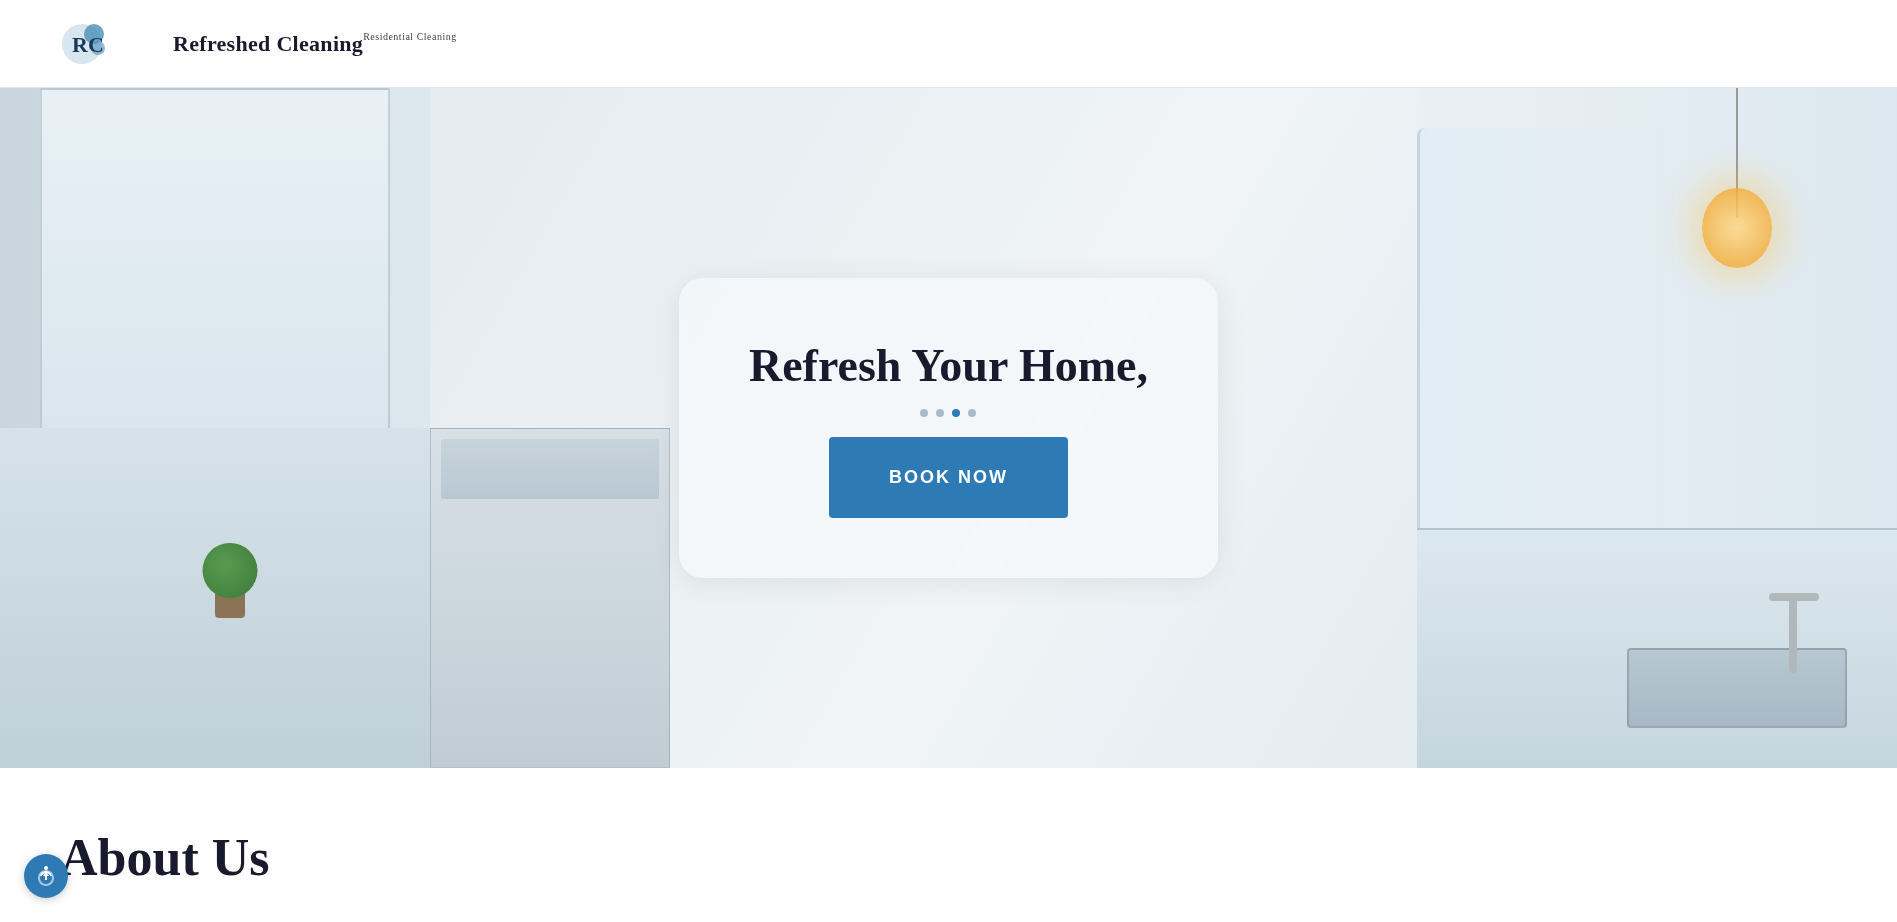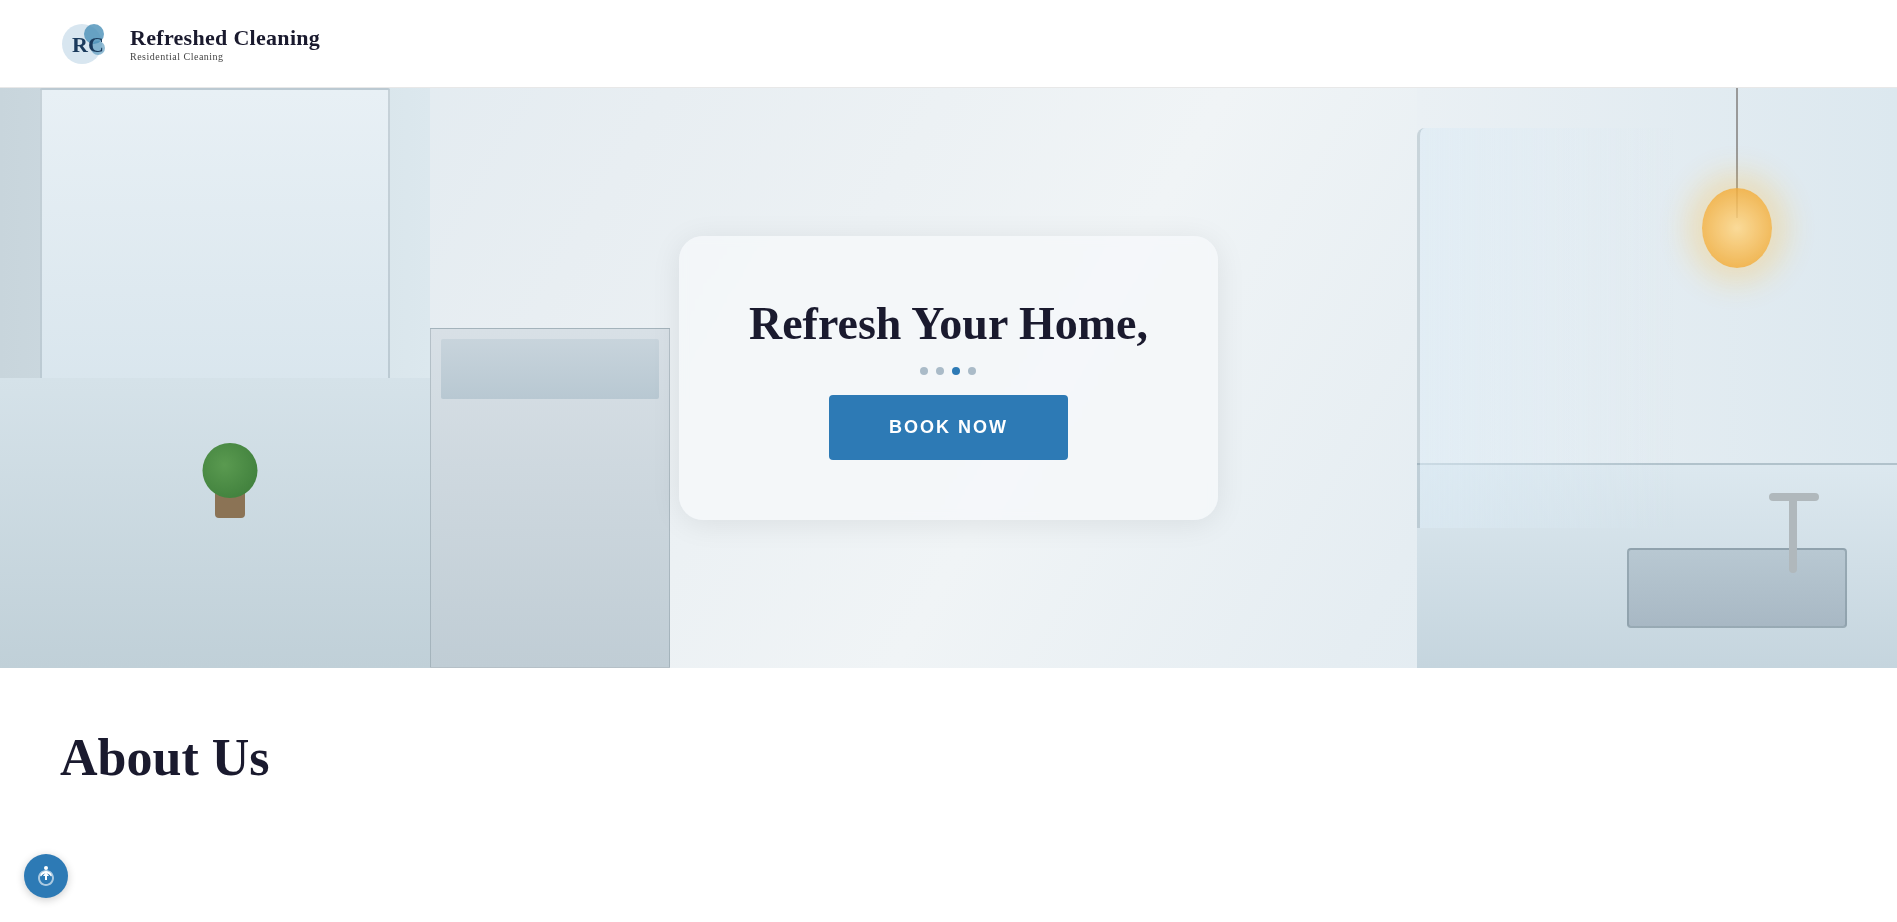"Refreshed Cleaning" .logo-text-group { flex-direction: column -> row; margin-left: none -> 43px }
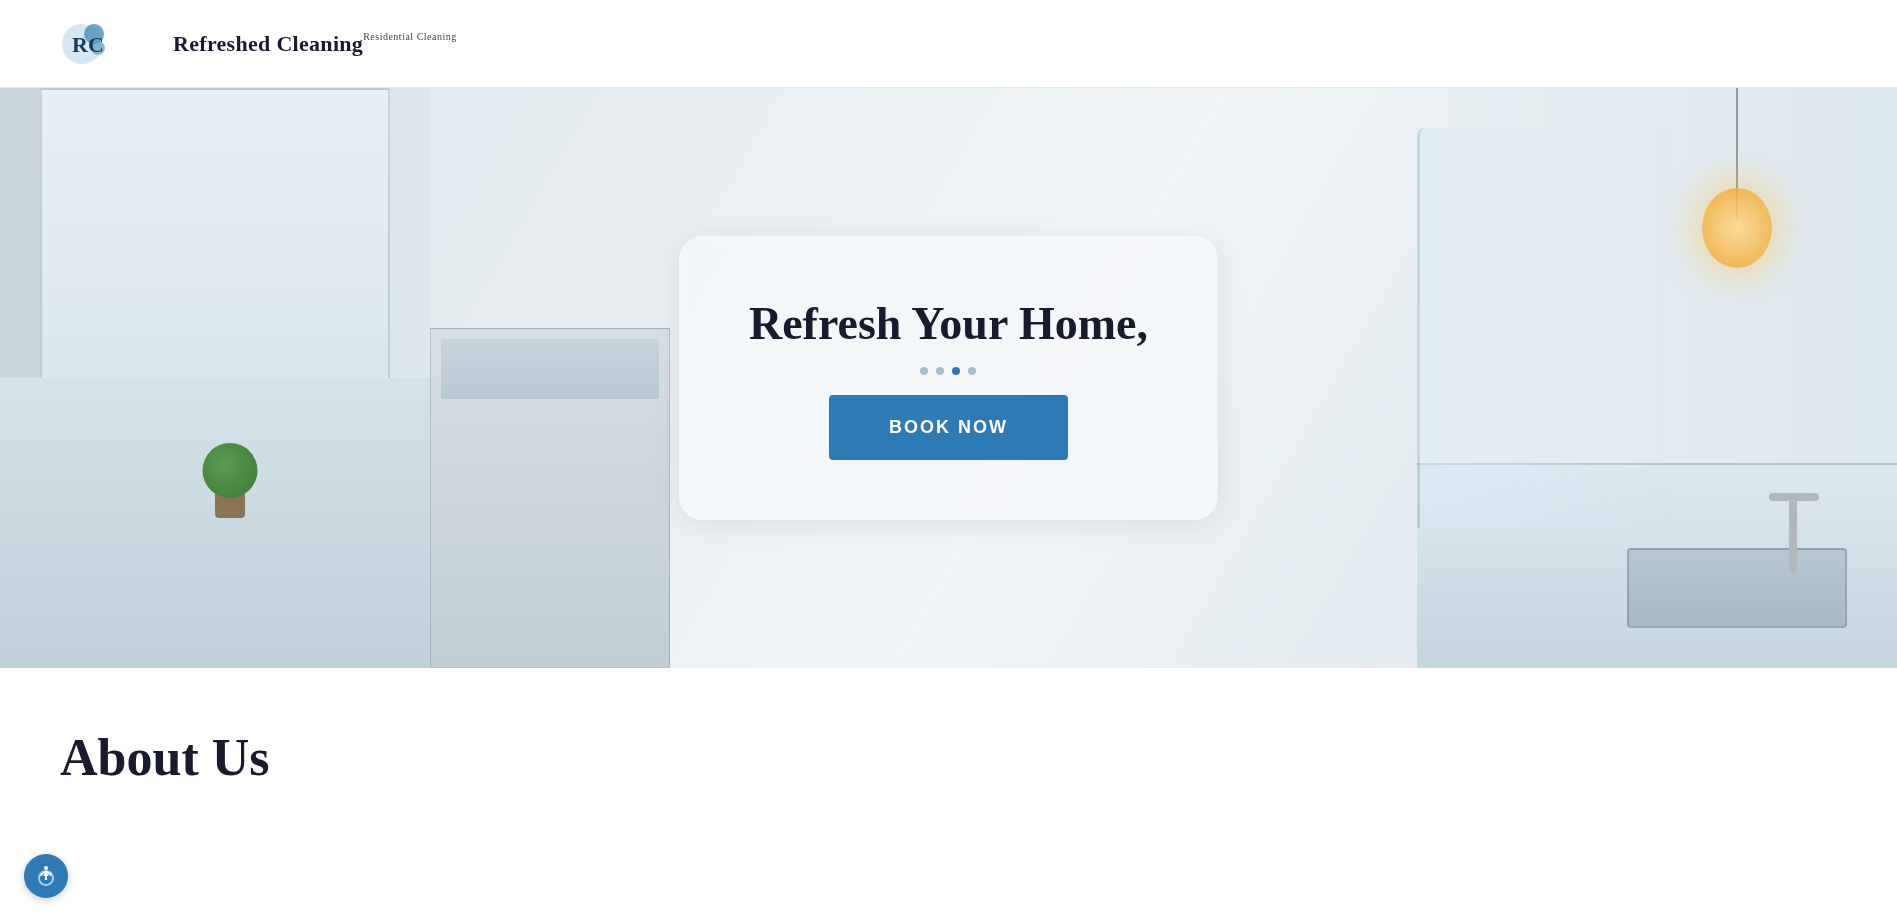"Refresh Your Home," .hero { height: 580px -> 680px }
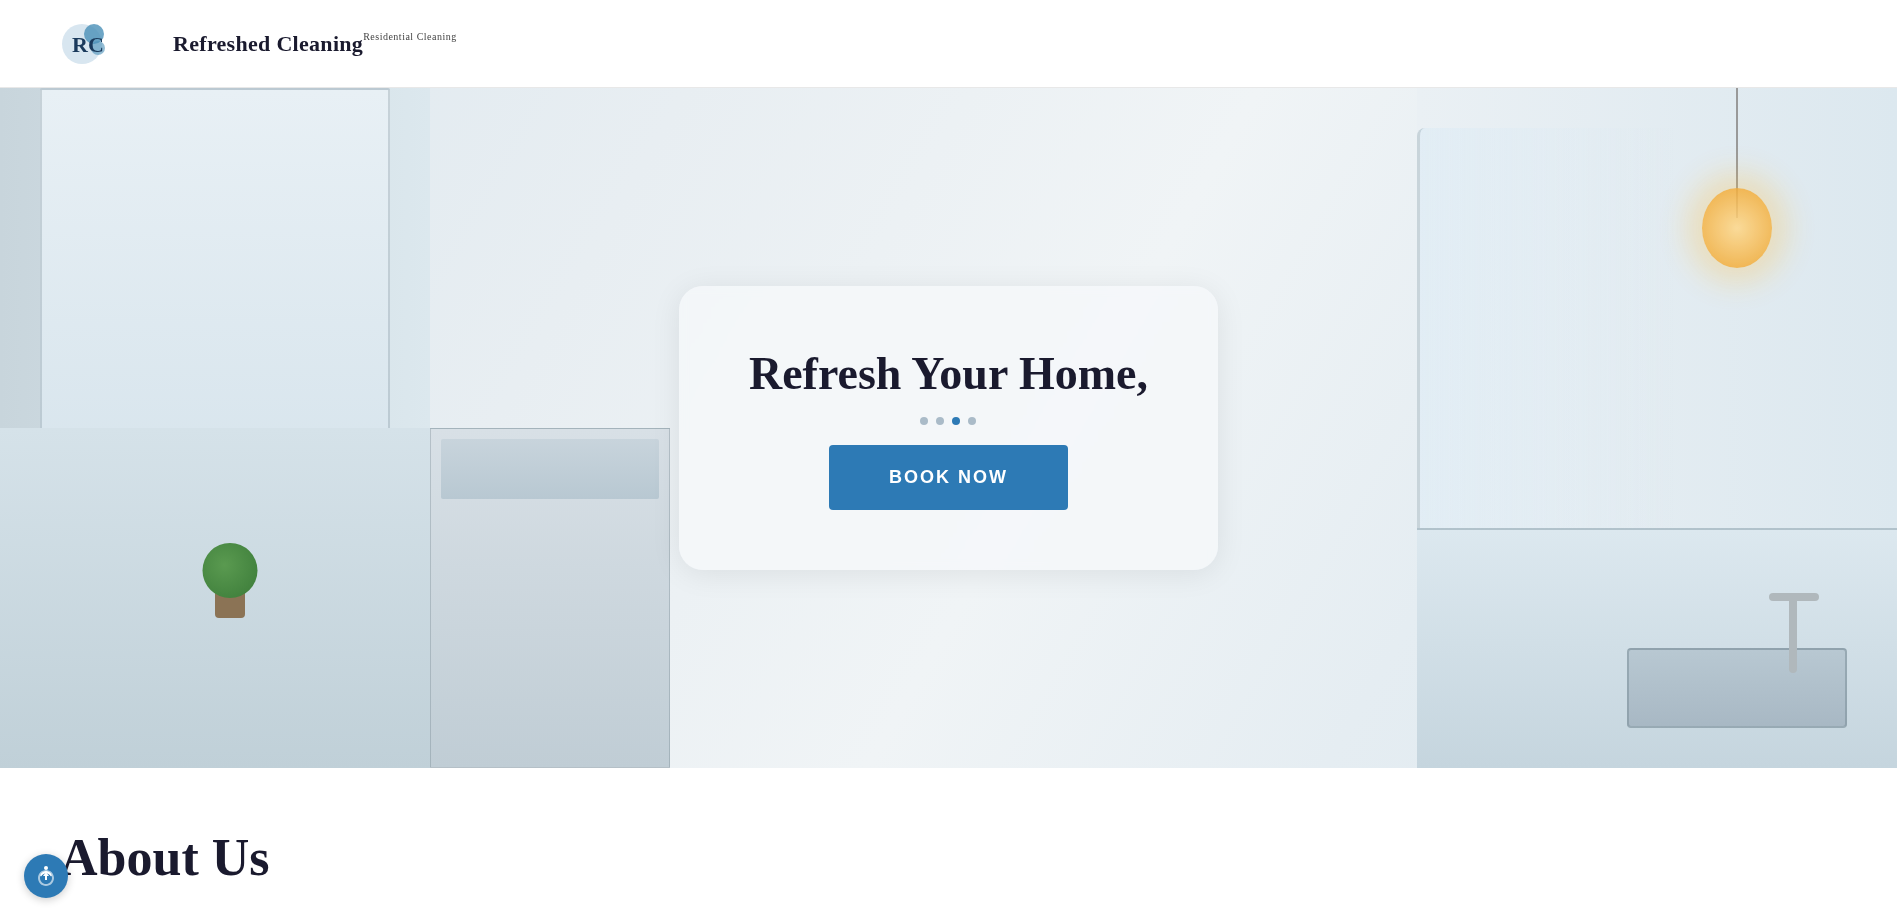"BOOK NOW" .book-now-btn { padding: 22px 60px -> 30px 60px }
